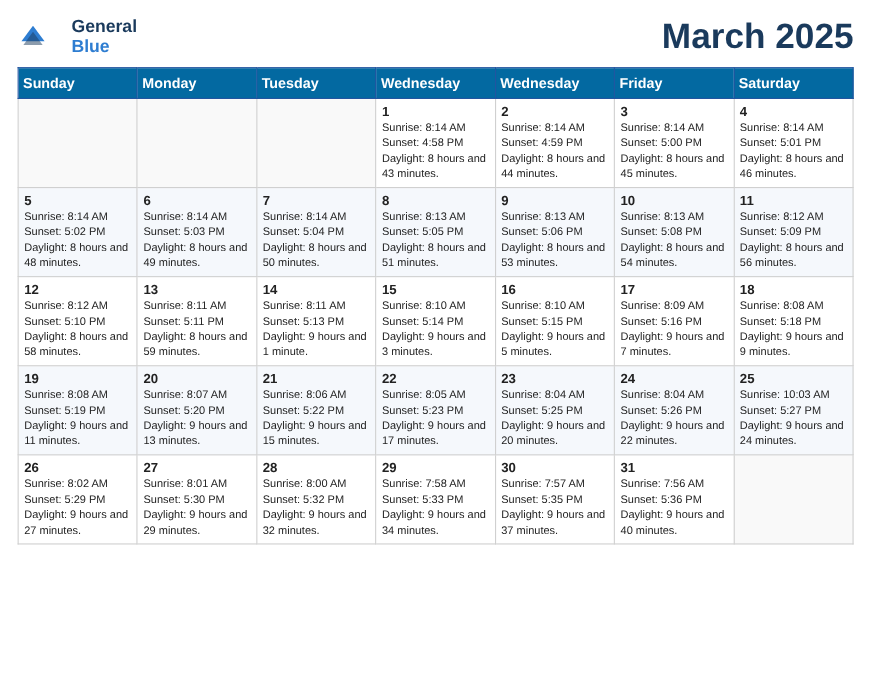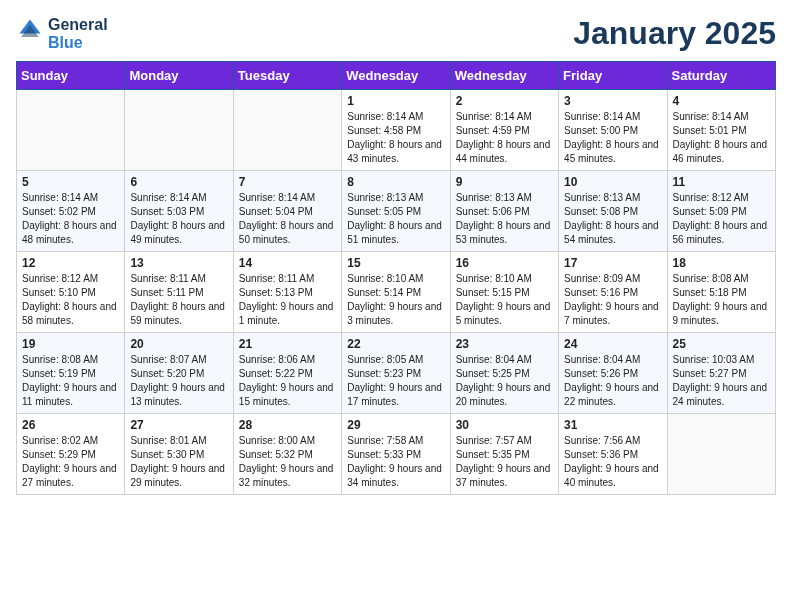"General" .logo { align-items: none -> center; gap: 4px -> 21px }
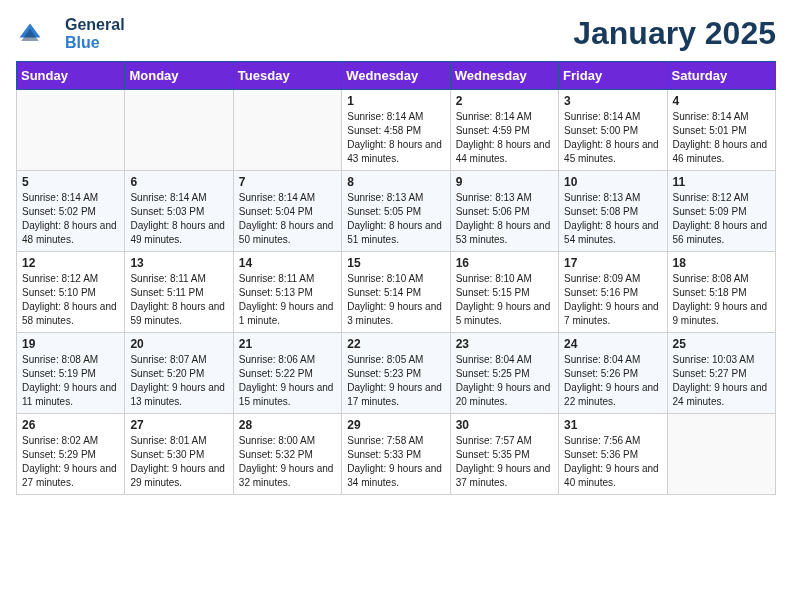"January 2025" div.month-year { text: January -> March }
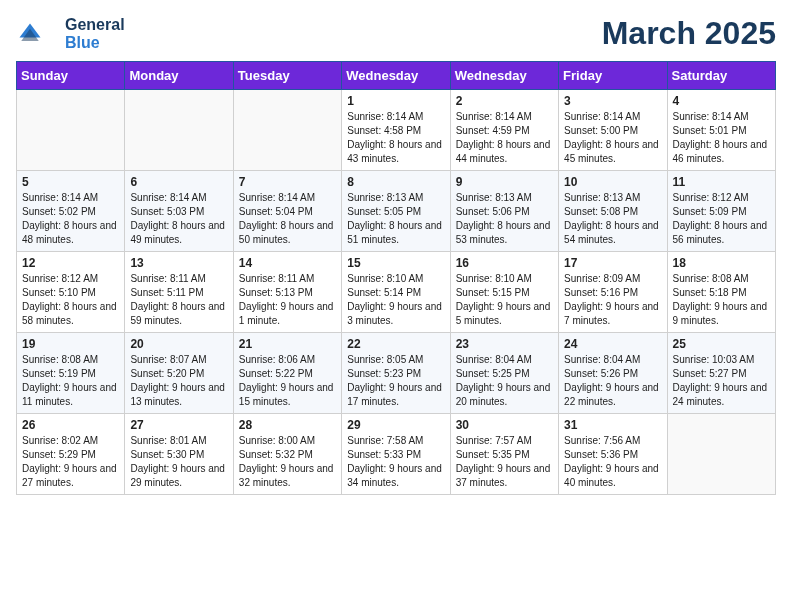"Sunday" .calendar th { background-color: #6d28d9 -> #0369a1 }
